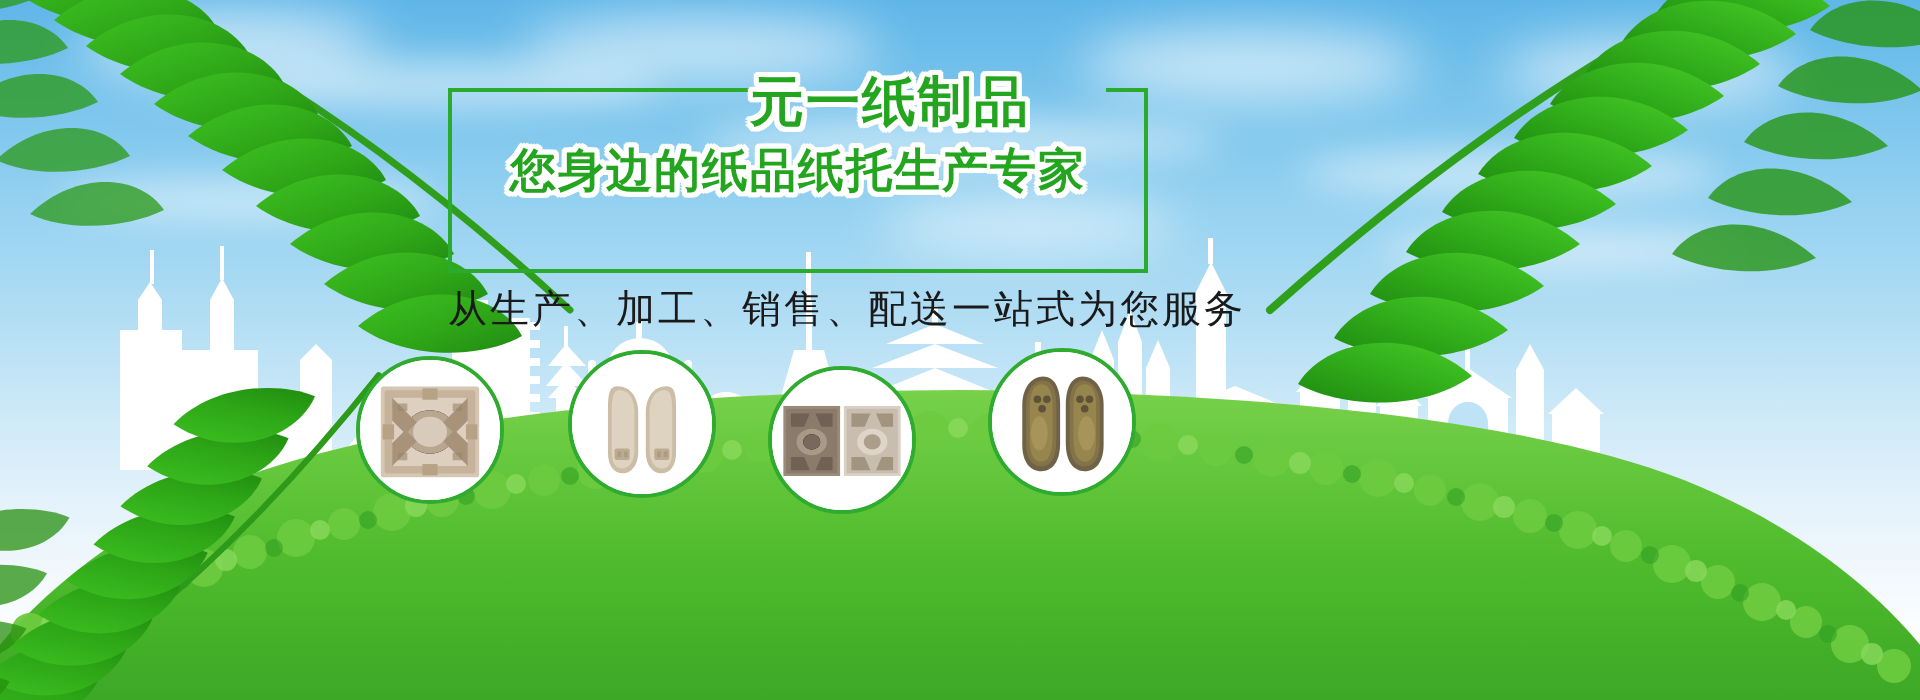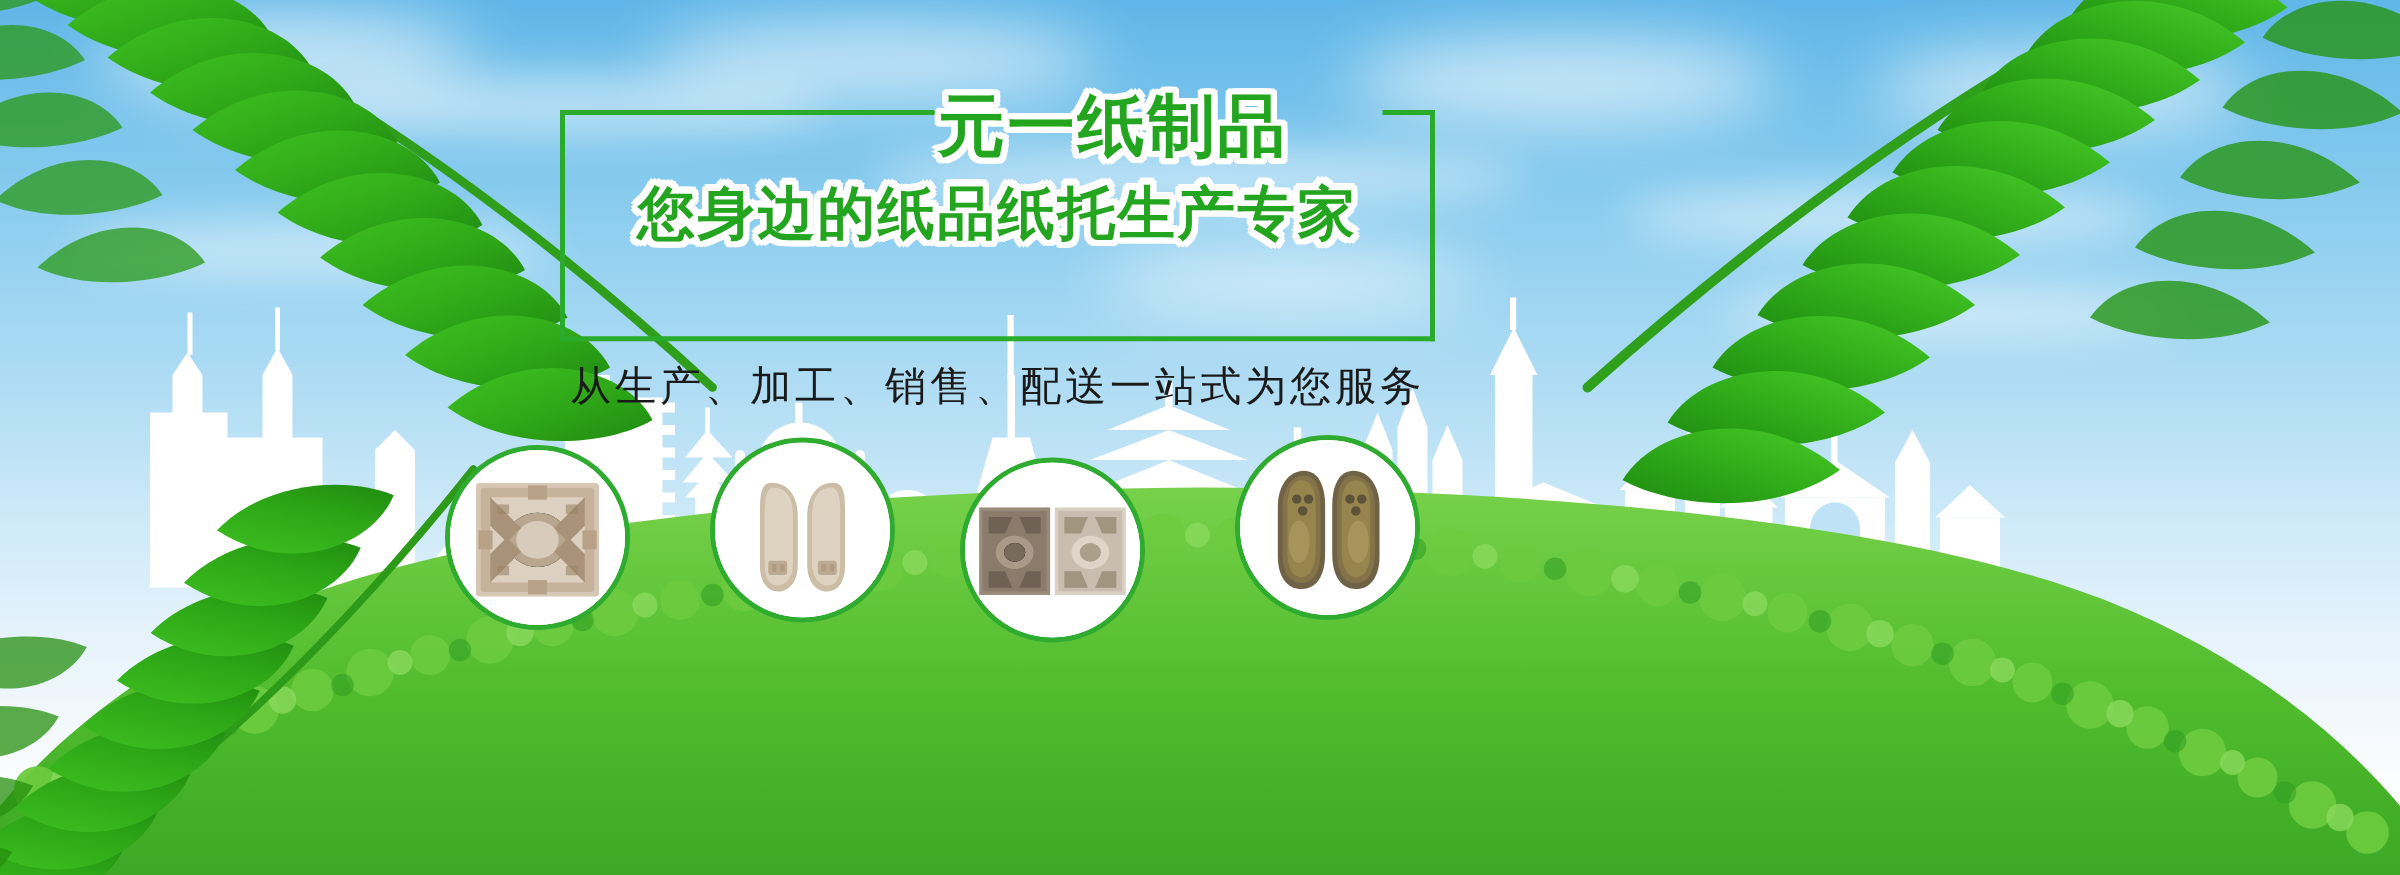"从生产、加工、销售、配送一站式为您服务" .subtitle { font-size: 33px -> 39px }
